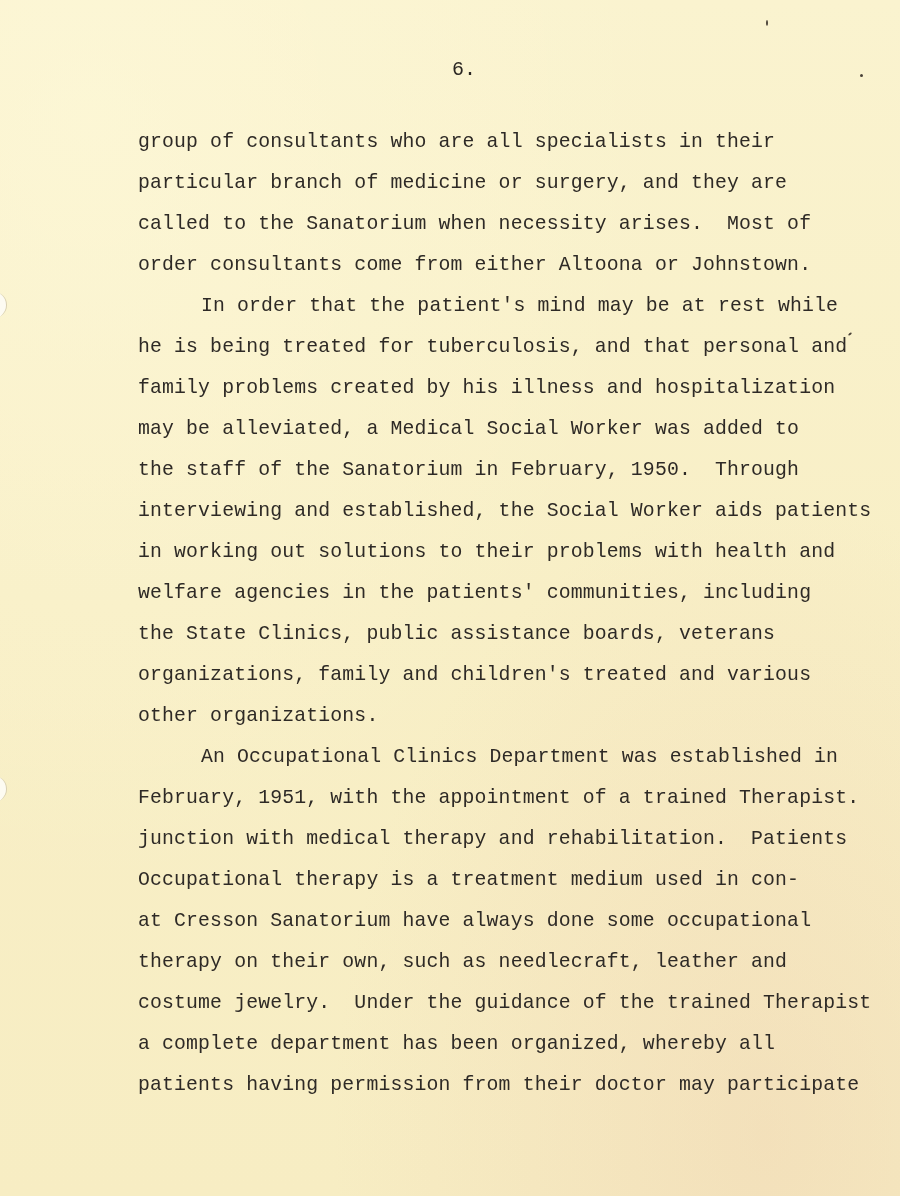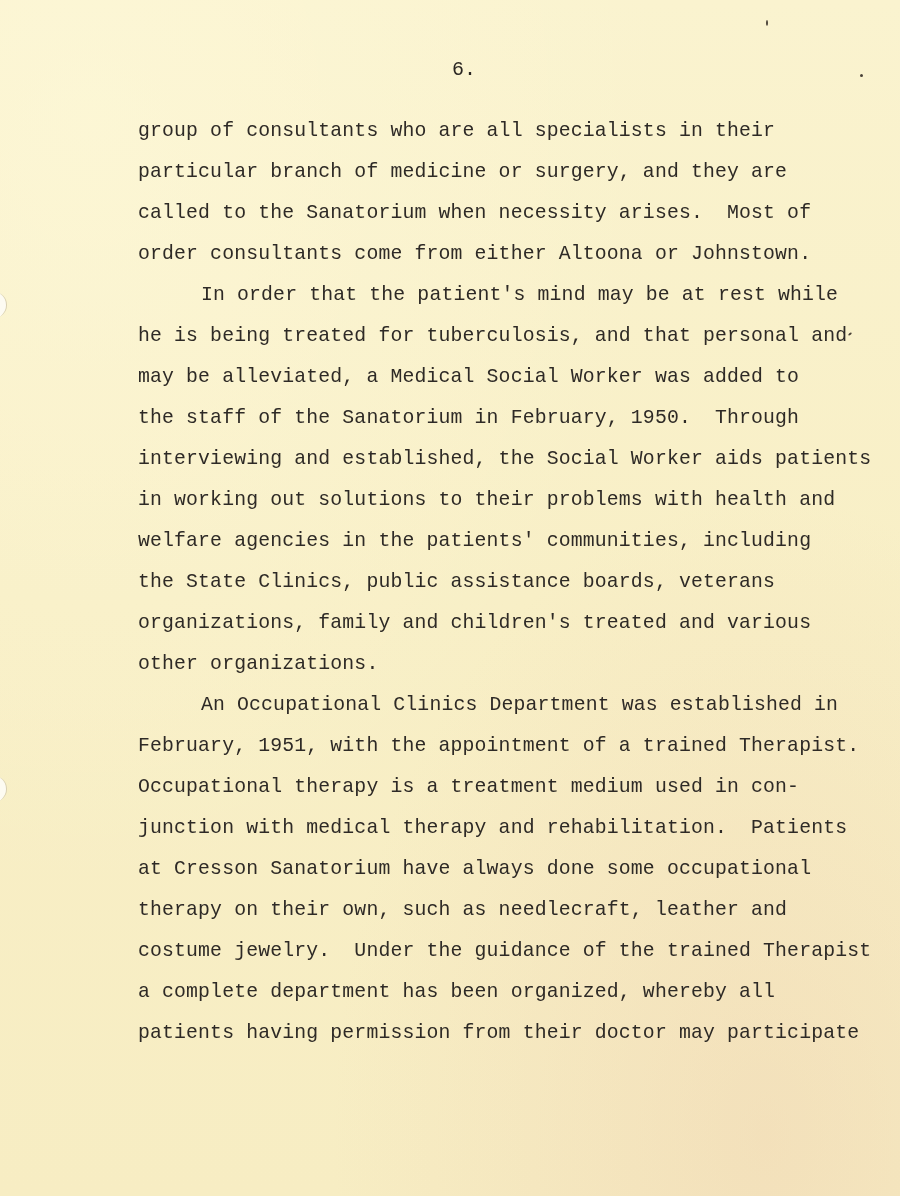"group of consultants who are" .body-text { top: 111px -> 122px }
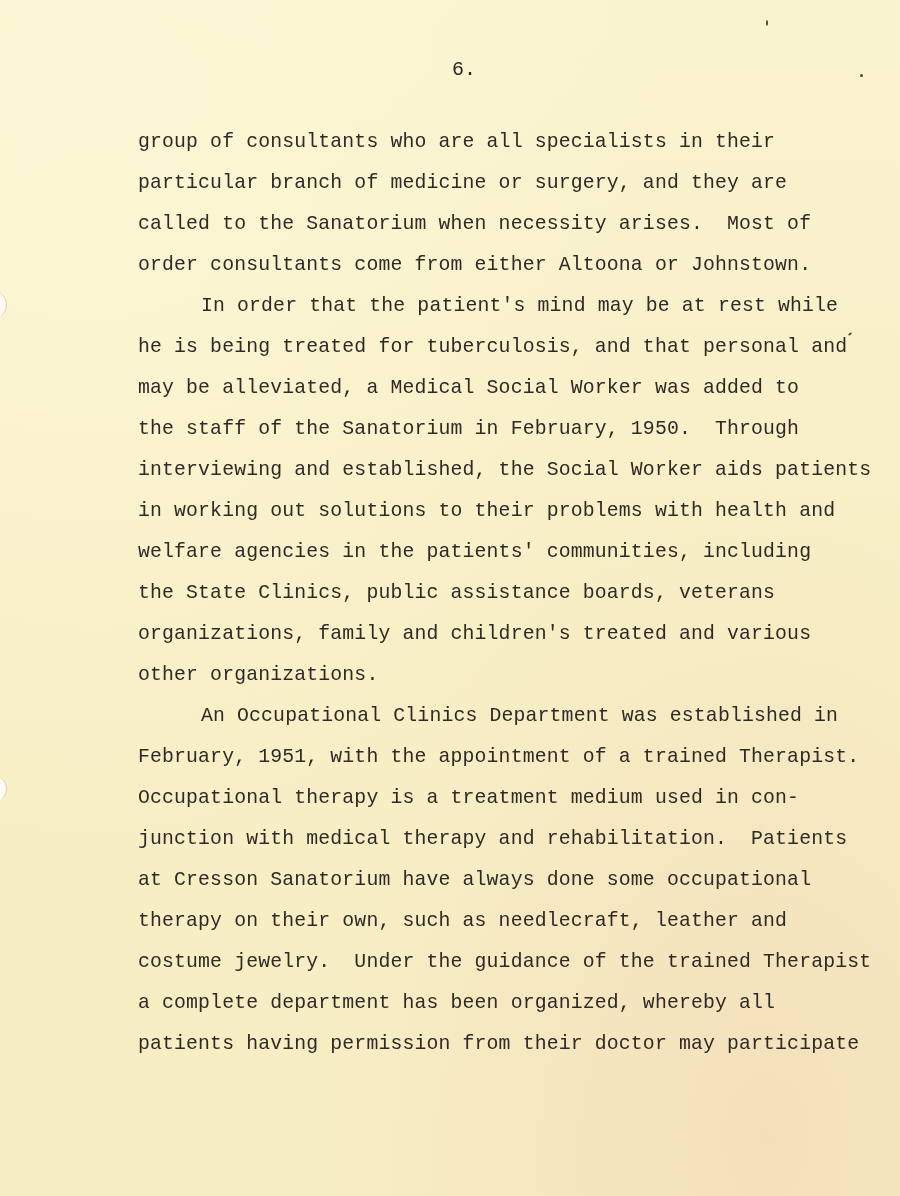"family problems created by his" span.line { html: none -> <span>family problems created by his illness and hospitalization</span> }
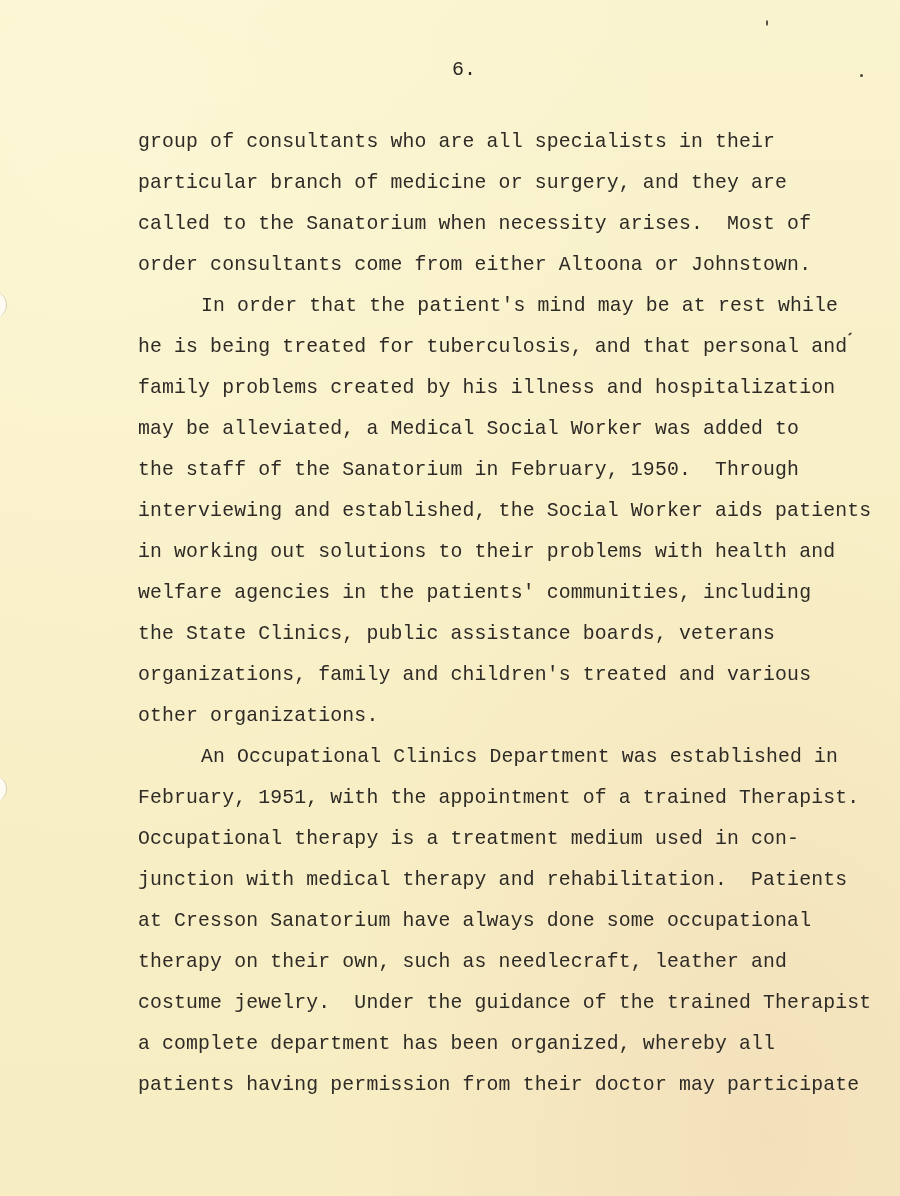"Occupational therapy is a treatment" span.line { order: before "junction with medical therapy and" -> after "junction with medical therapy and" }
